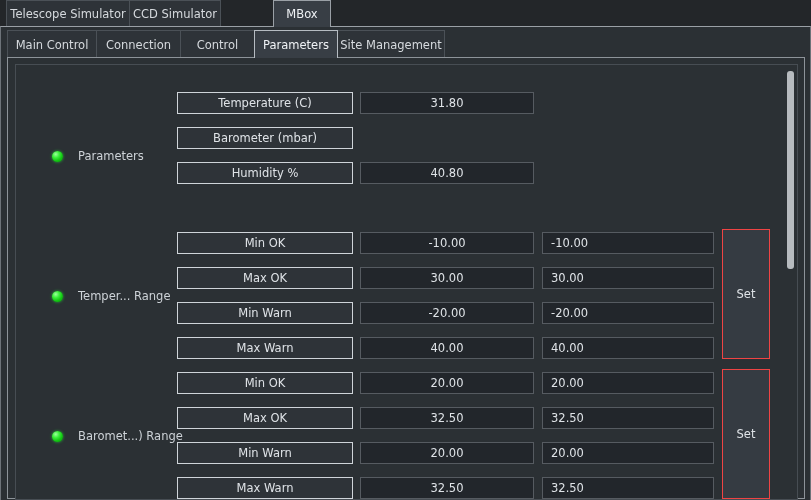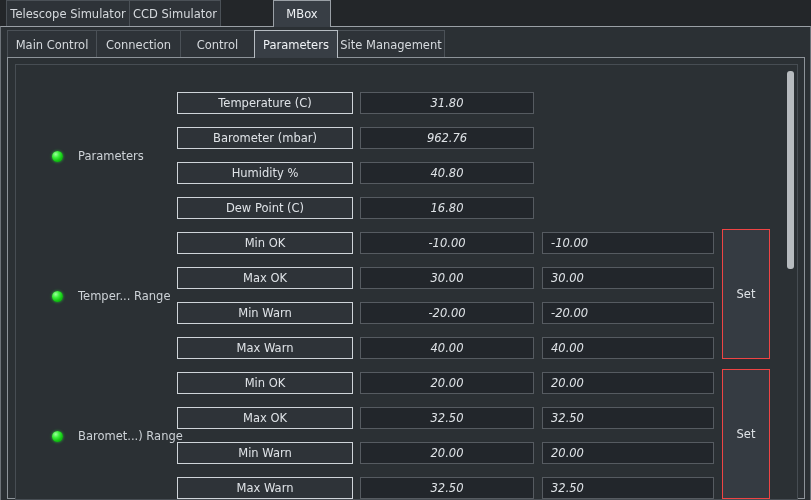"31.80" .valuebox { font-style: italic -> none }
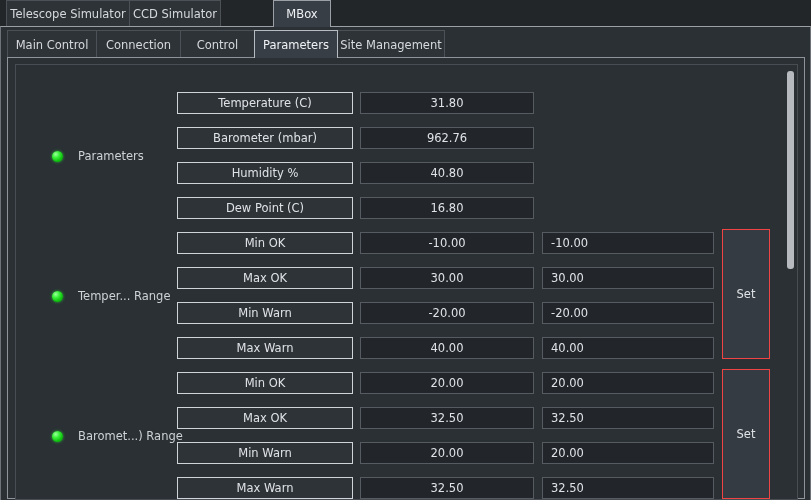"962.76" div.valuebox { html: <div>962.76</div> -> none }
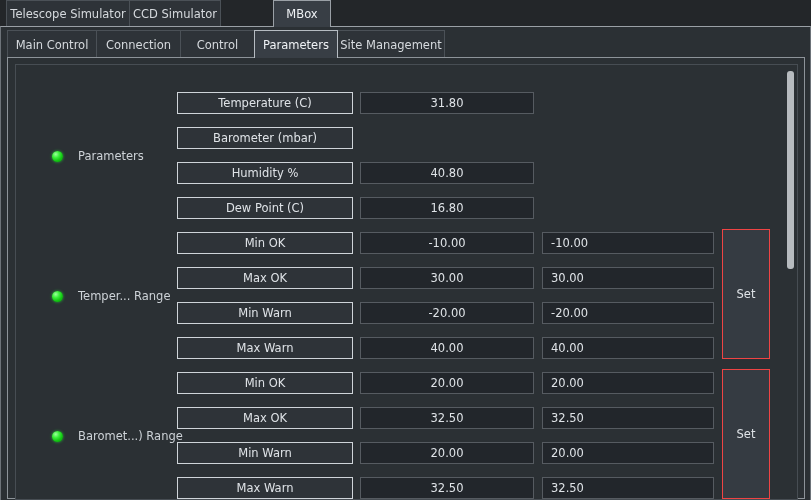"Dew Point (C)" div.row { html: <div> <div>Dew Point (C)</div> <div>16.80</div> </div> -> none }
